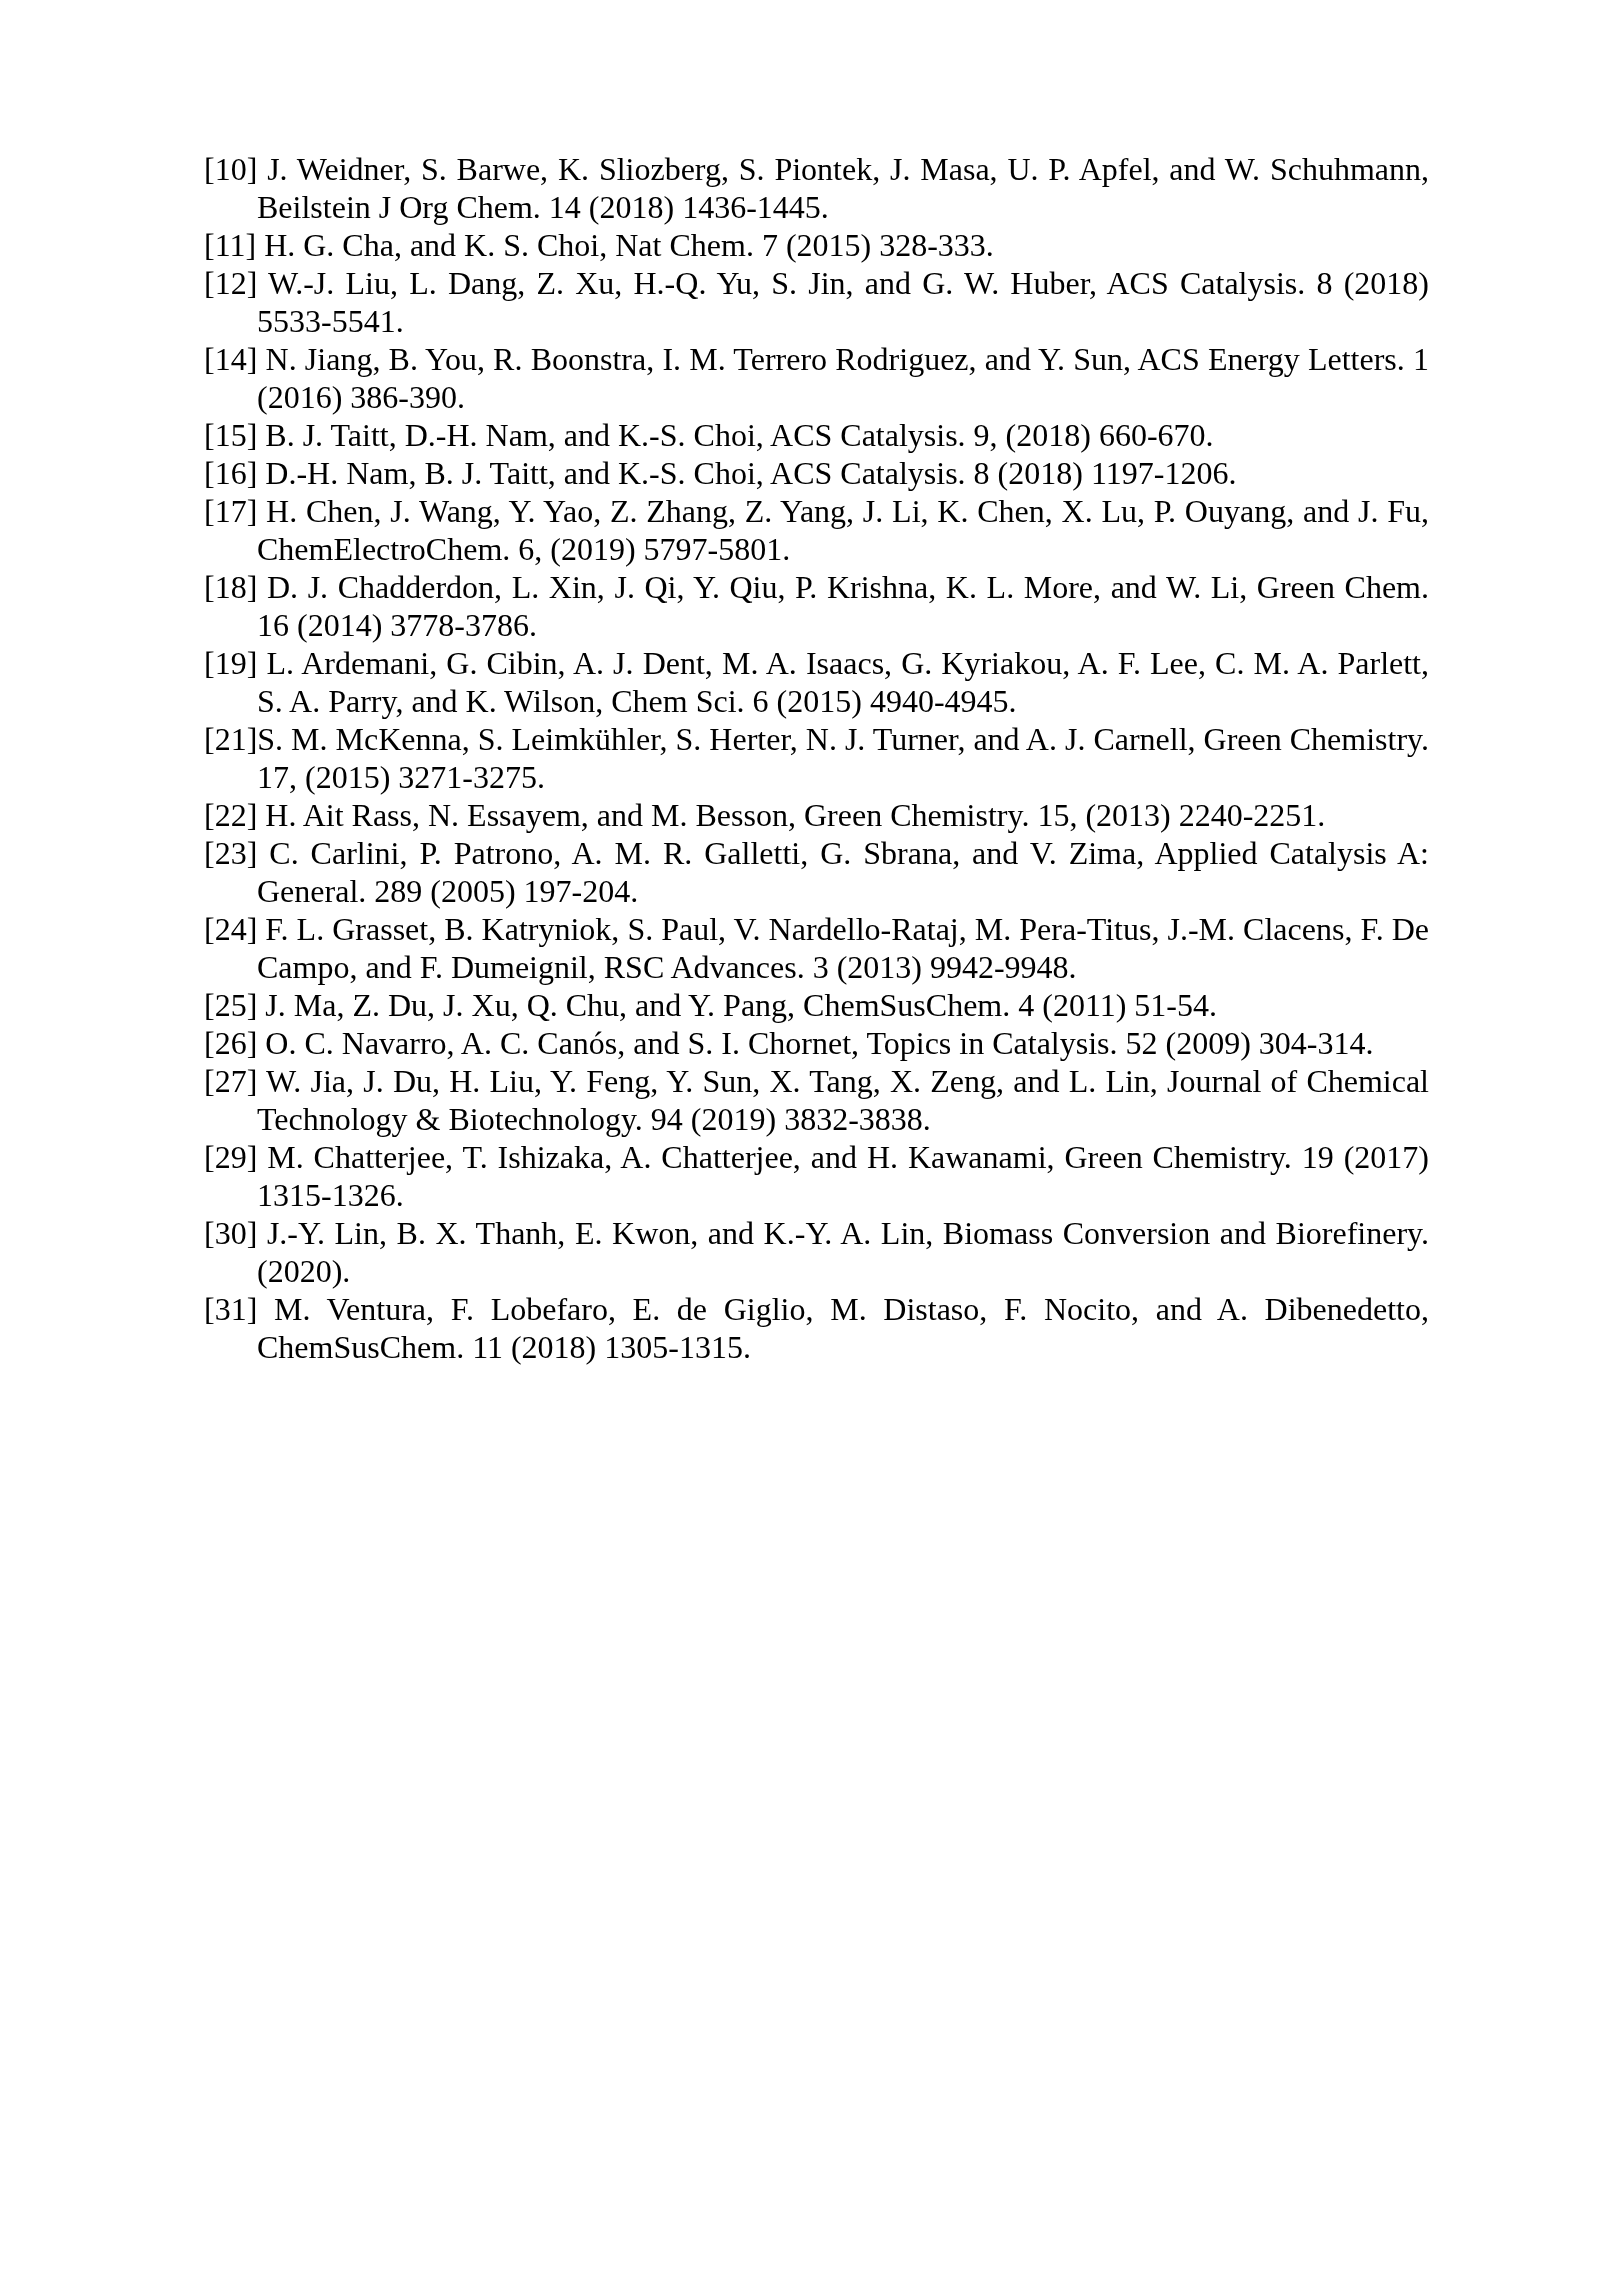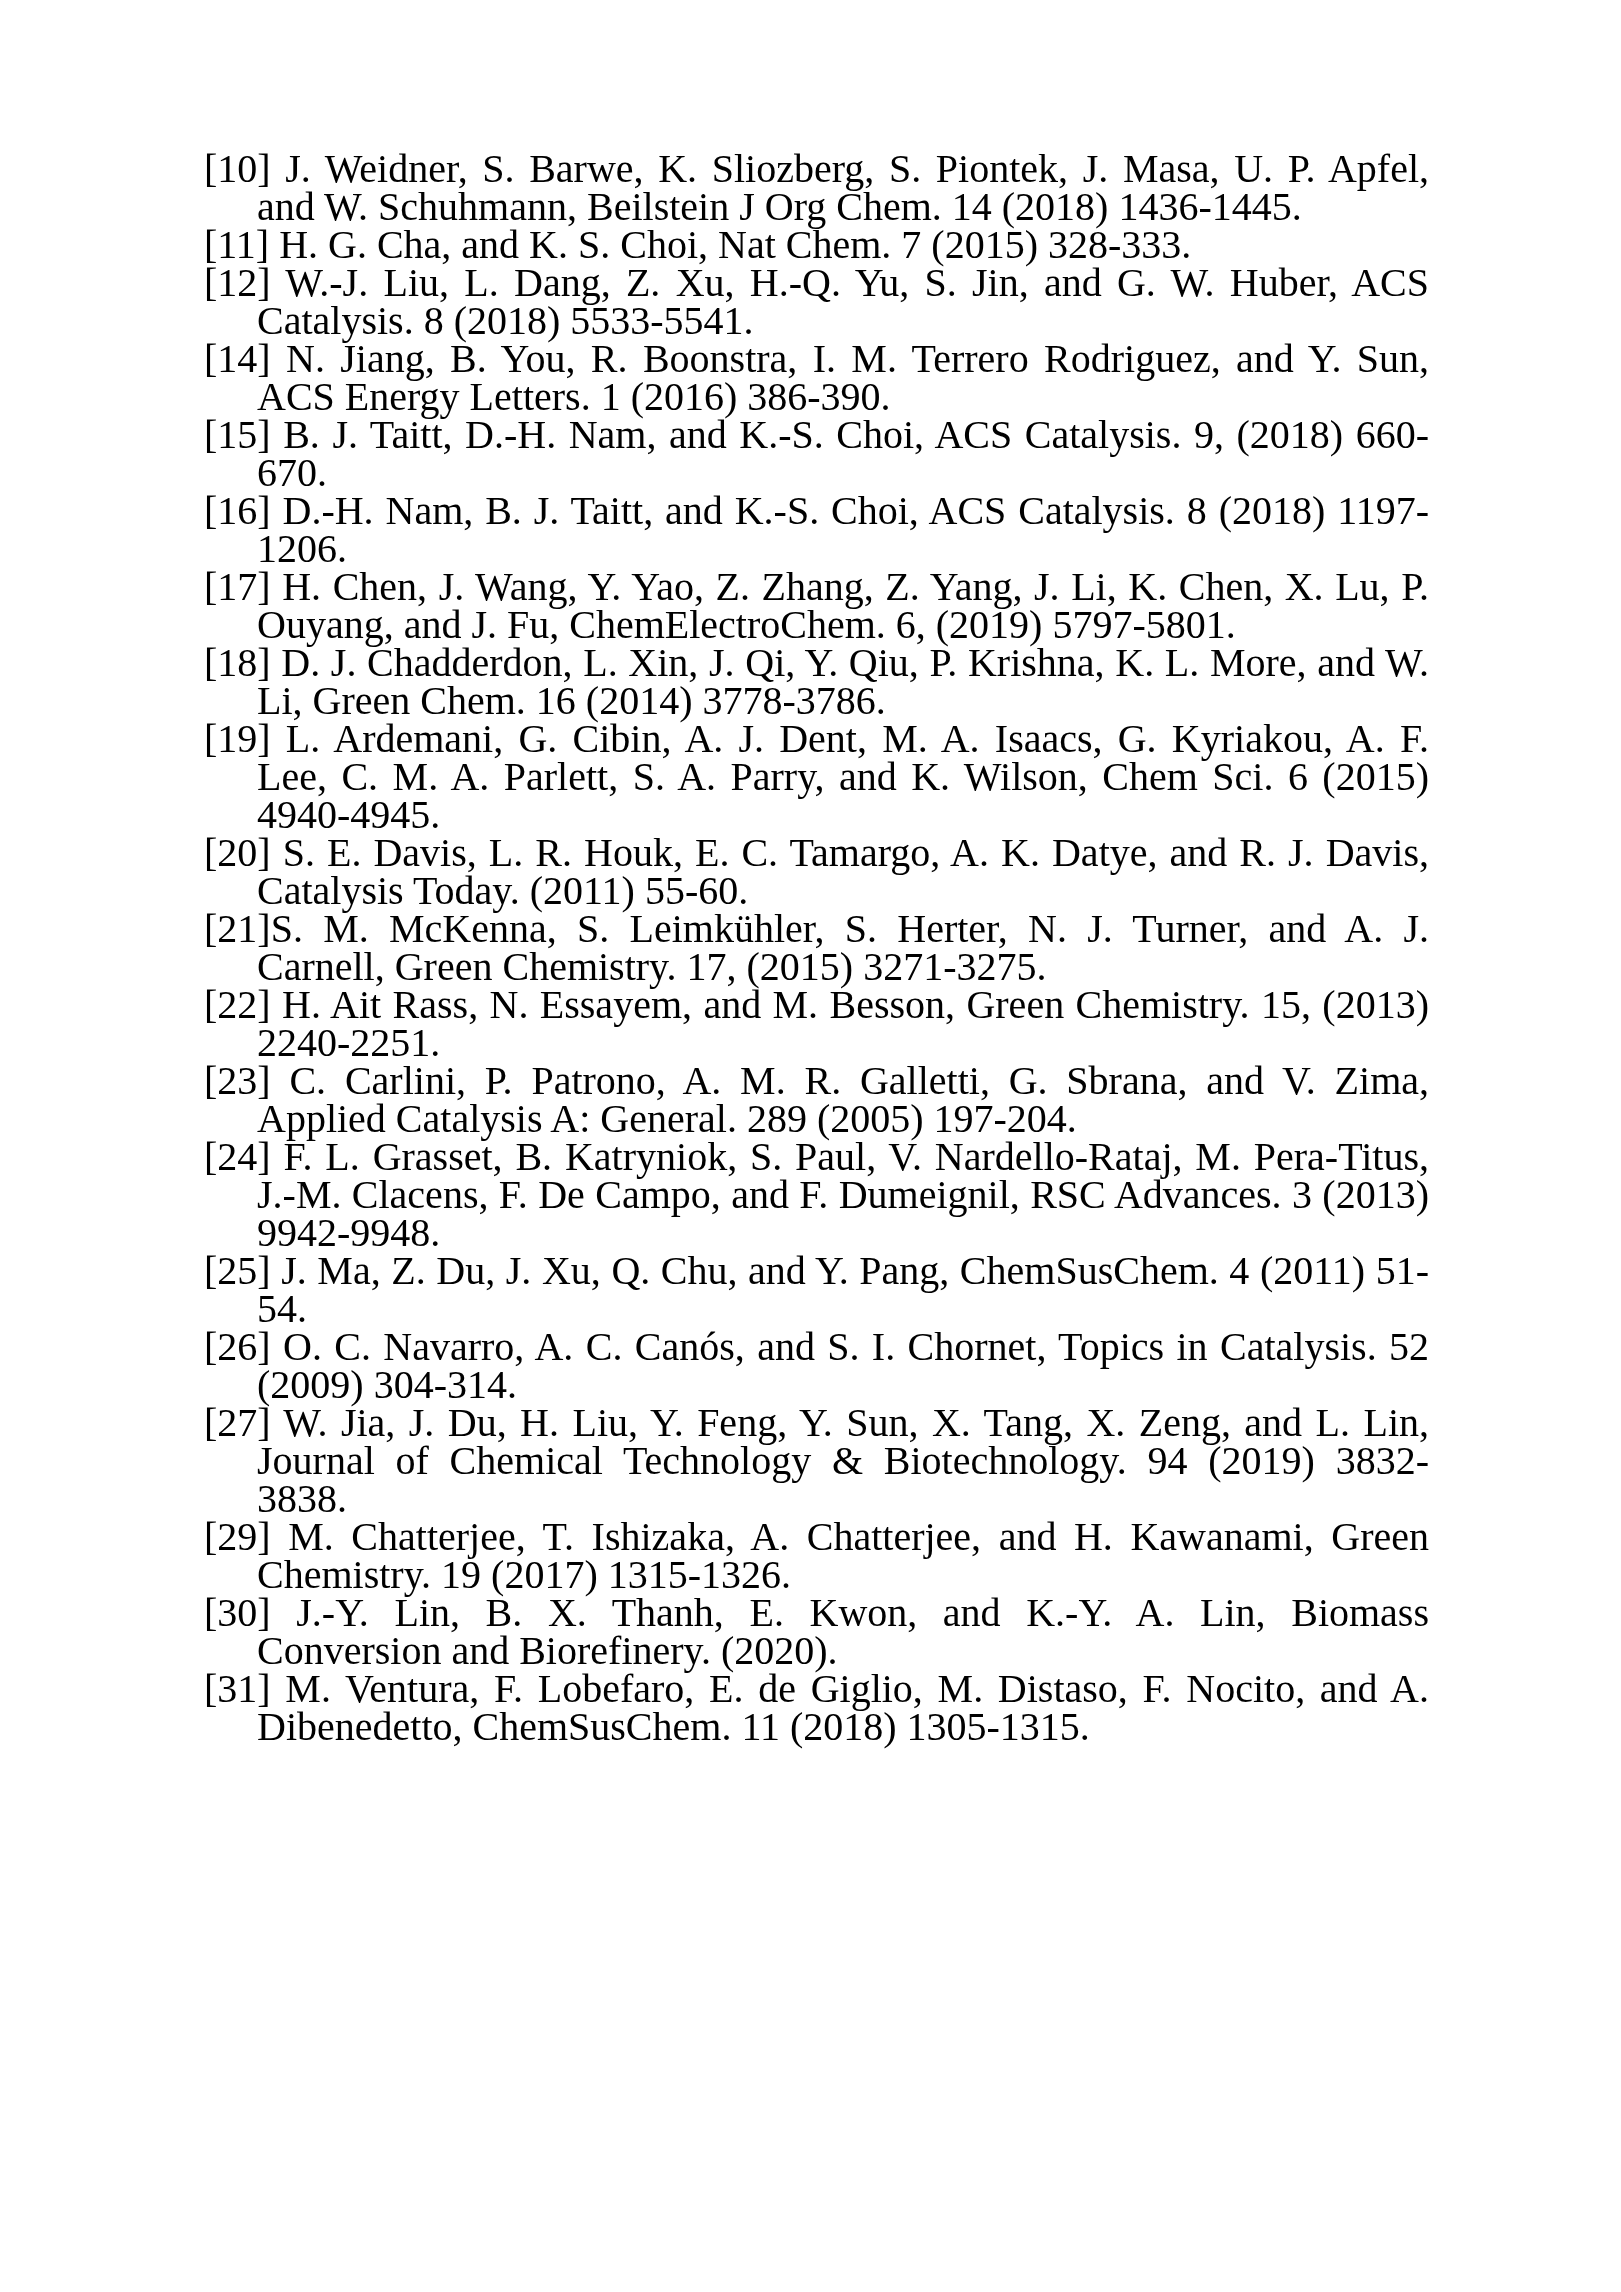"[10] J. Weidner, S. Barwe," .ref-list { font-size: 40px -> 32px }
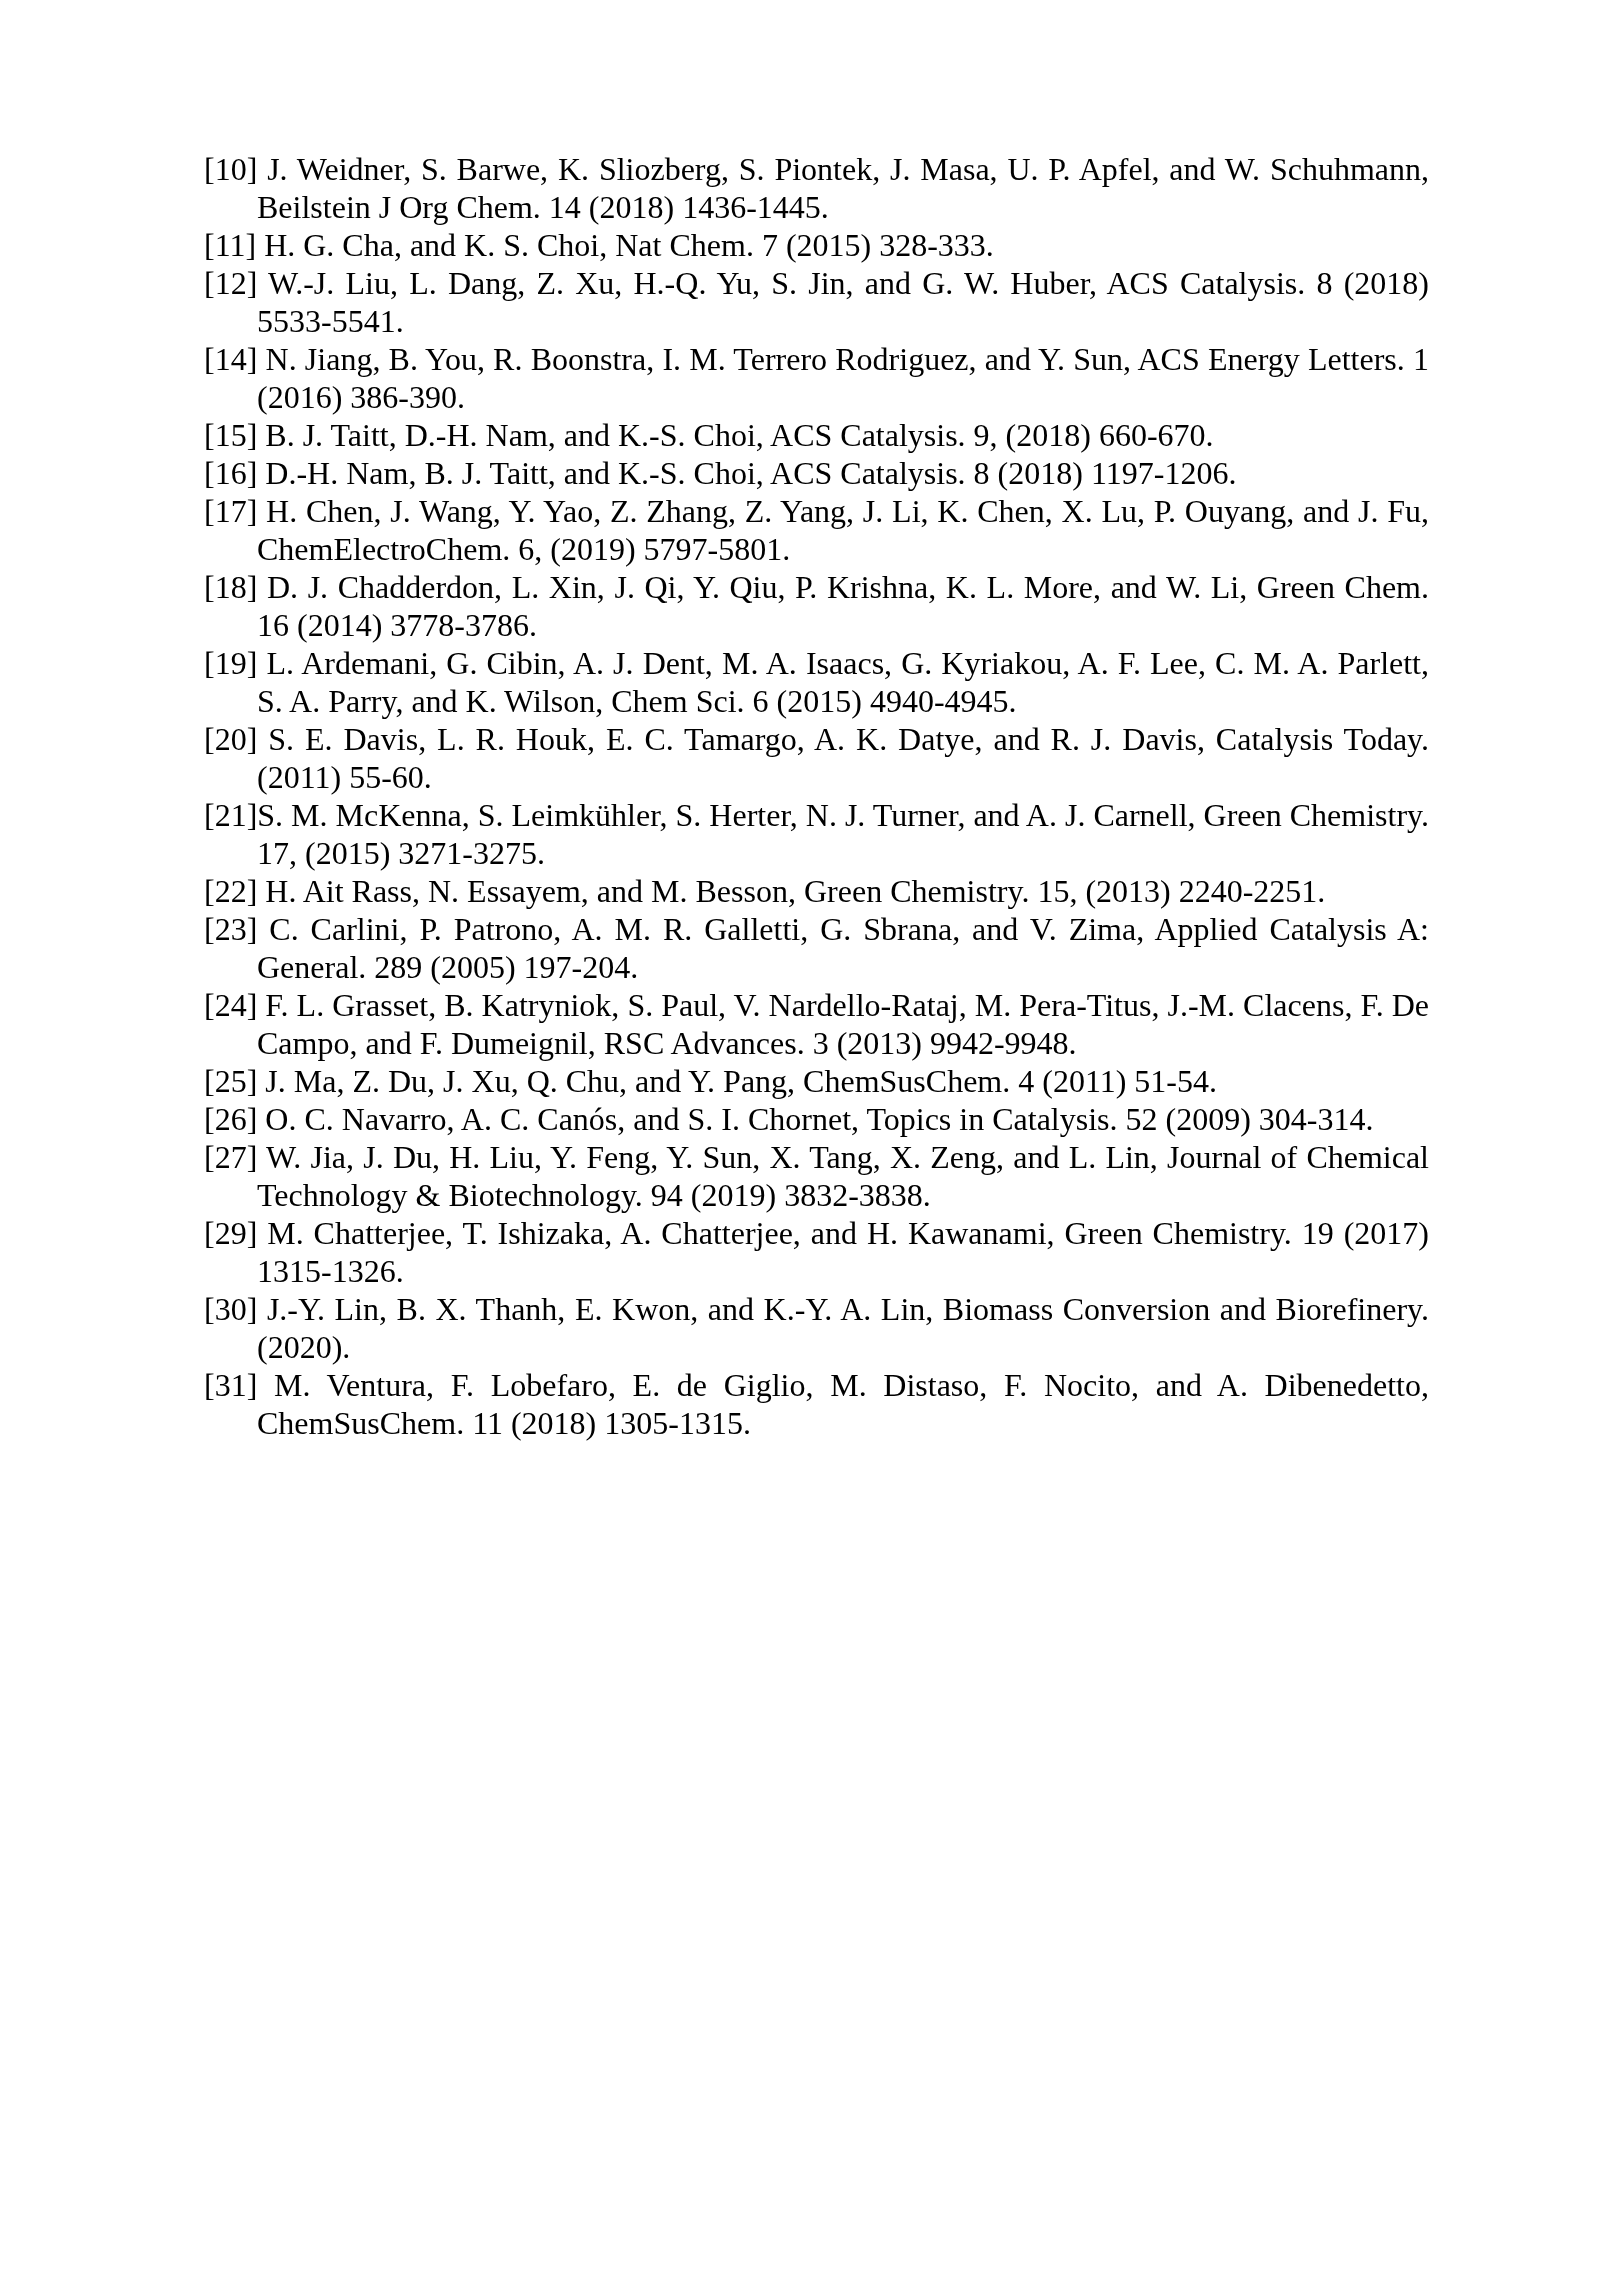"[20] S. E. Davis, L." p.ref { html: <p><span>[20] S. E. Davis, L. R. Houk, E. C. Tamargo, A. K. Datye, and R. J. Davis, Catalysis Today. (2011) 55-60.</span></p> -> none }
